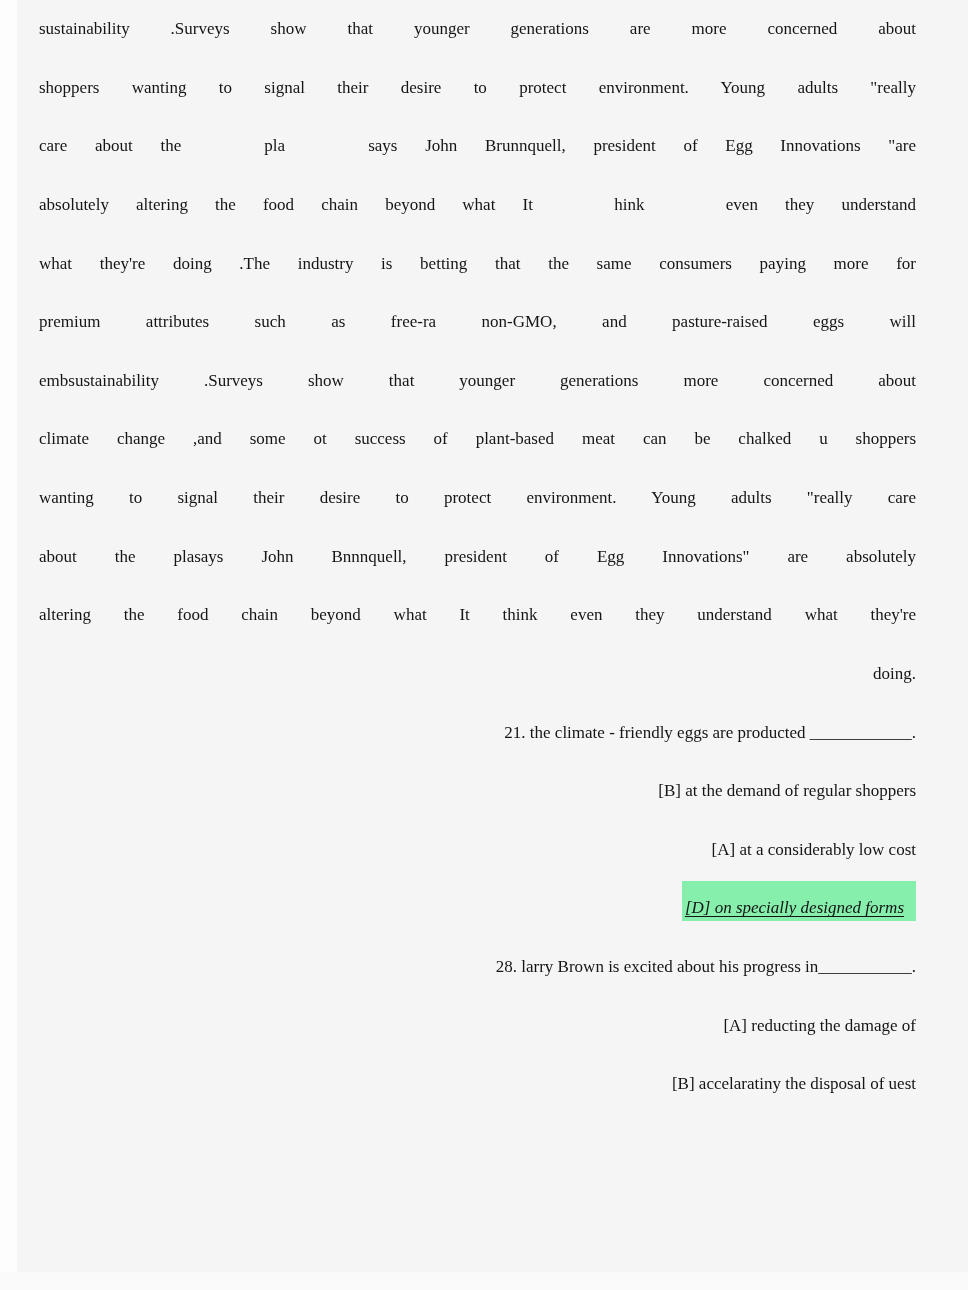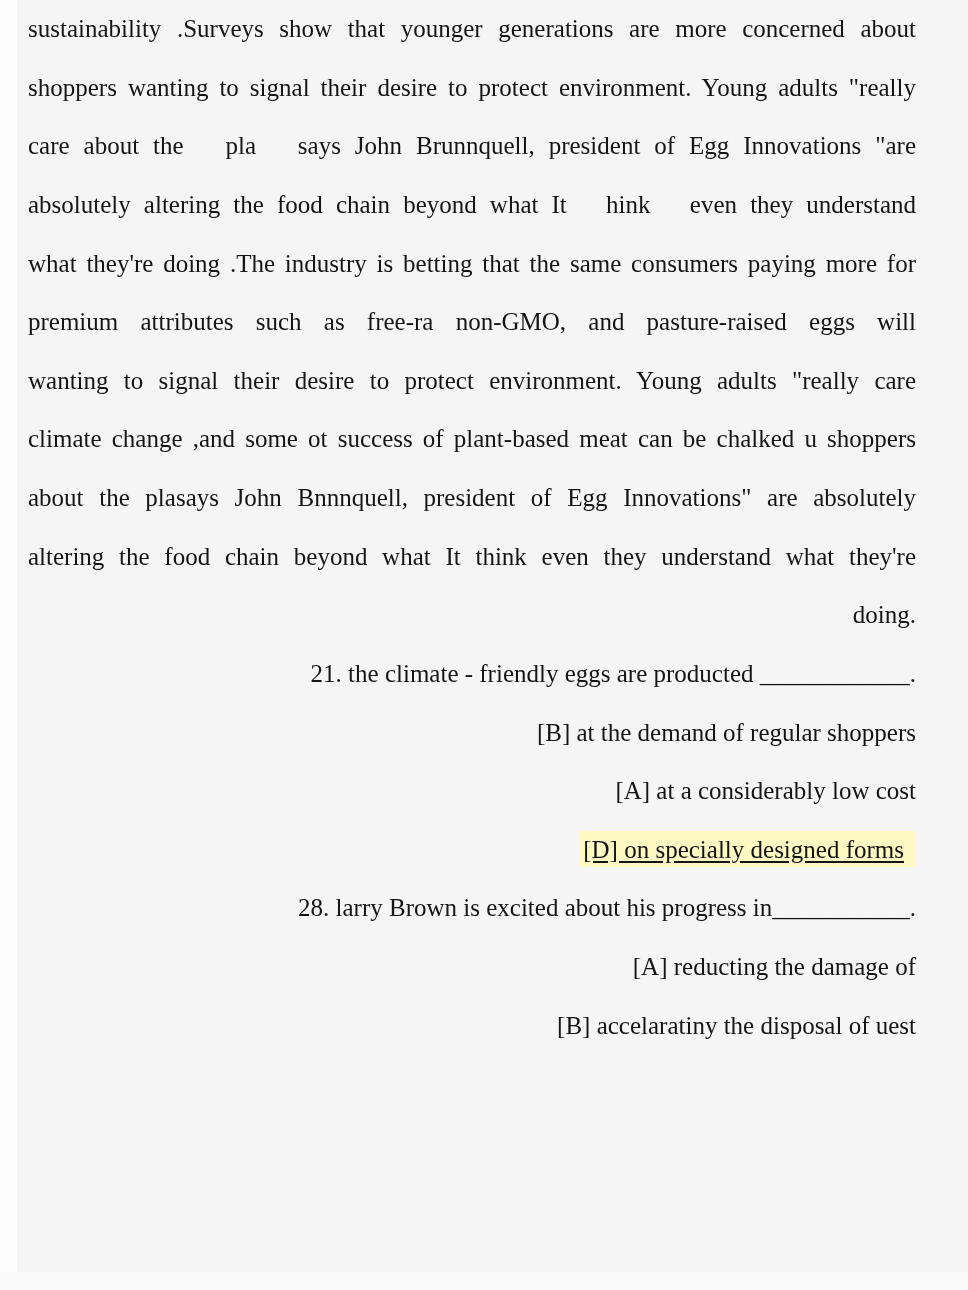"sustainability .Surveys show that" .row { font-size: 25px -> 17px; margin-left: none -> 11px }
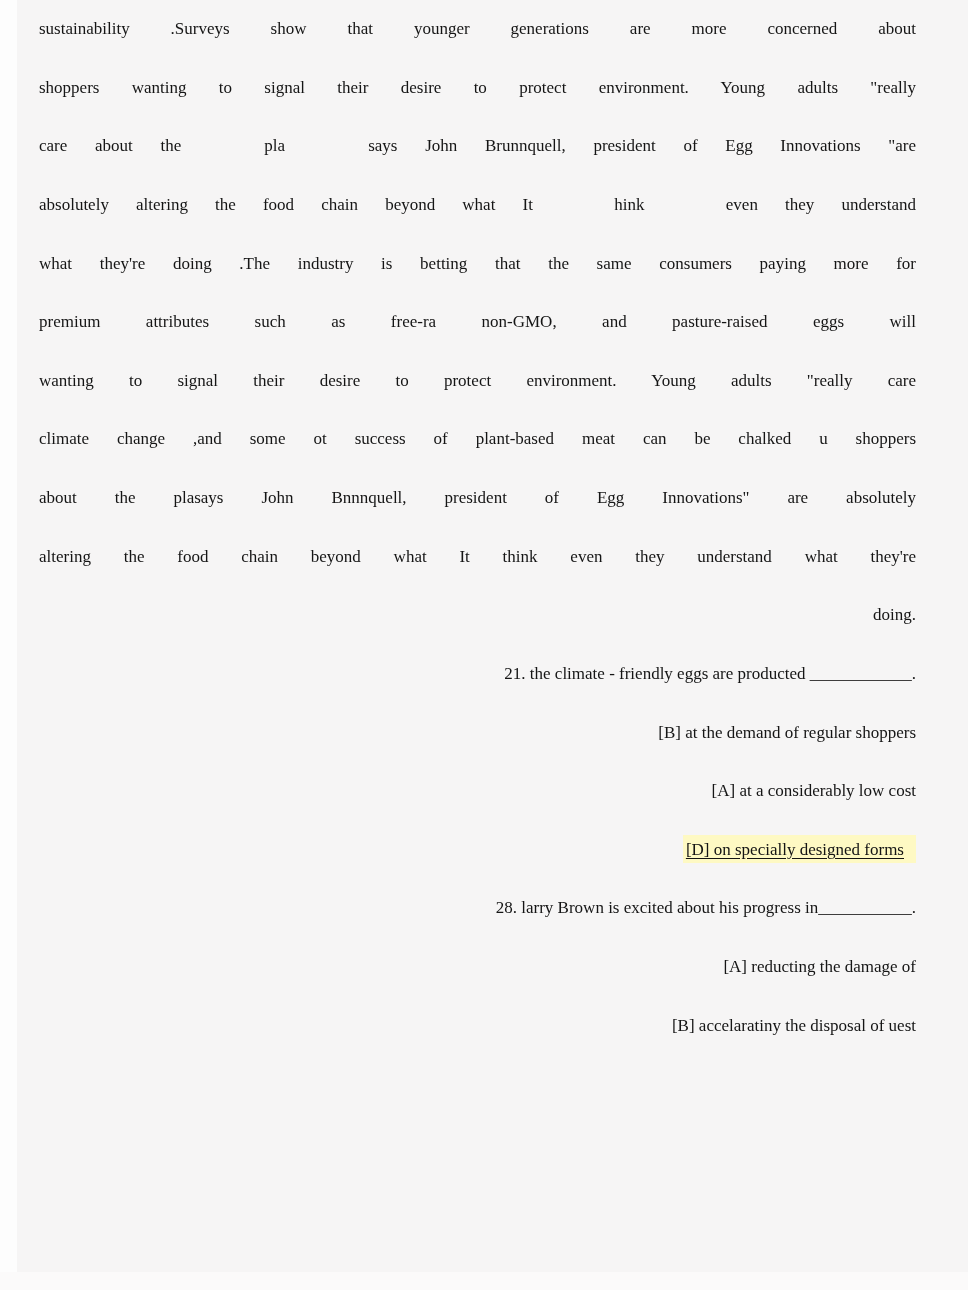"embsustainability .Surveys show that" div.row { html: none -> <div>embsustainability .Surveys show that younger generations more concerned about</div> }
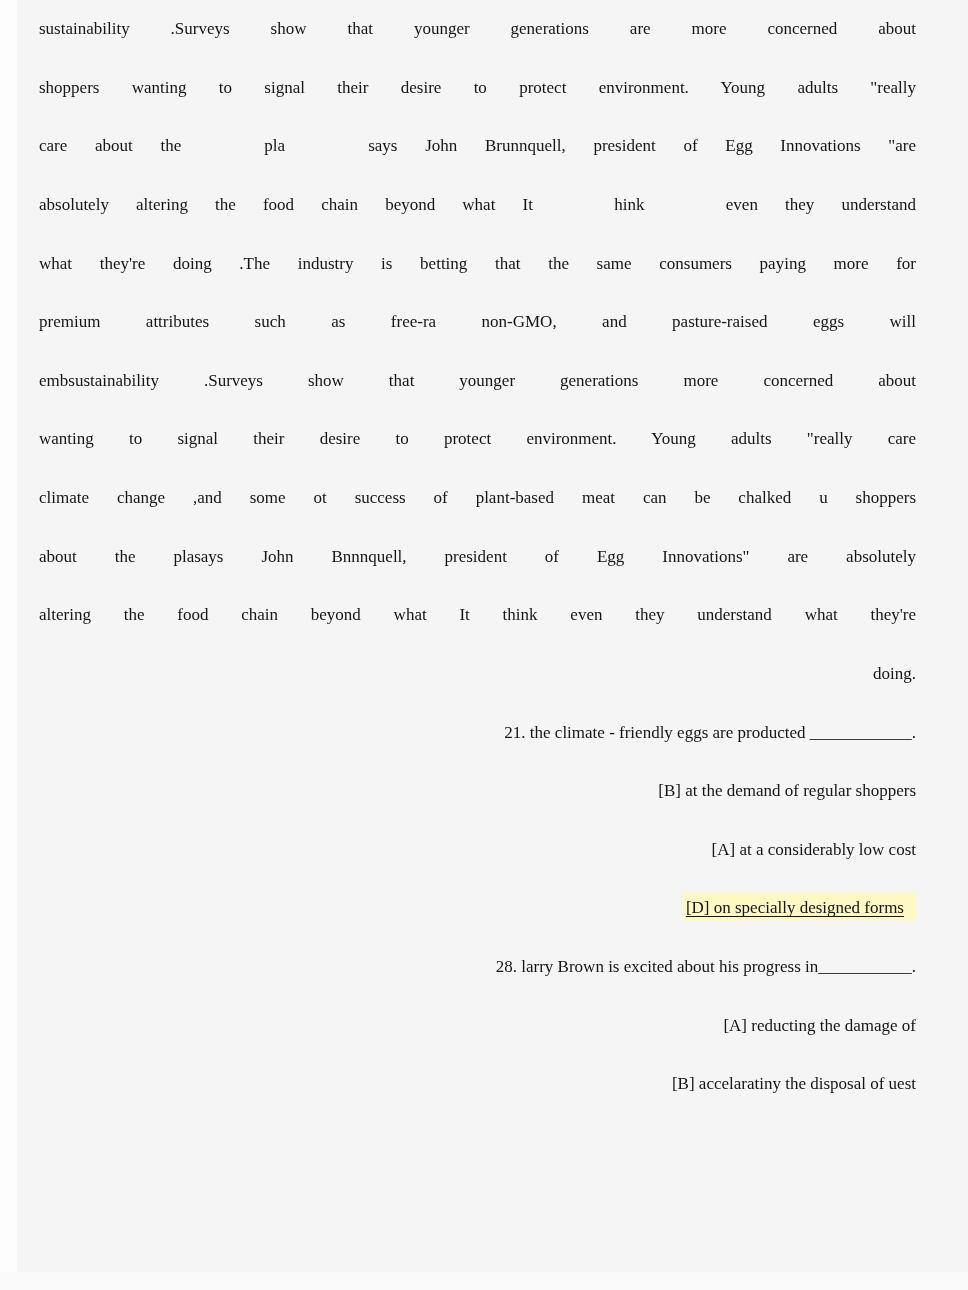"wanting to signal their desire" div.row { order: before "climate change ,and some ot" -> after "climate change ,and some ot" }
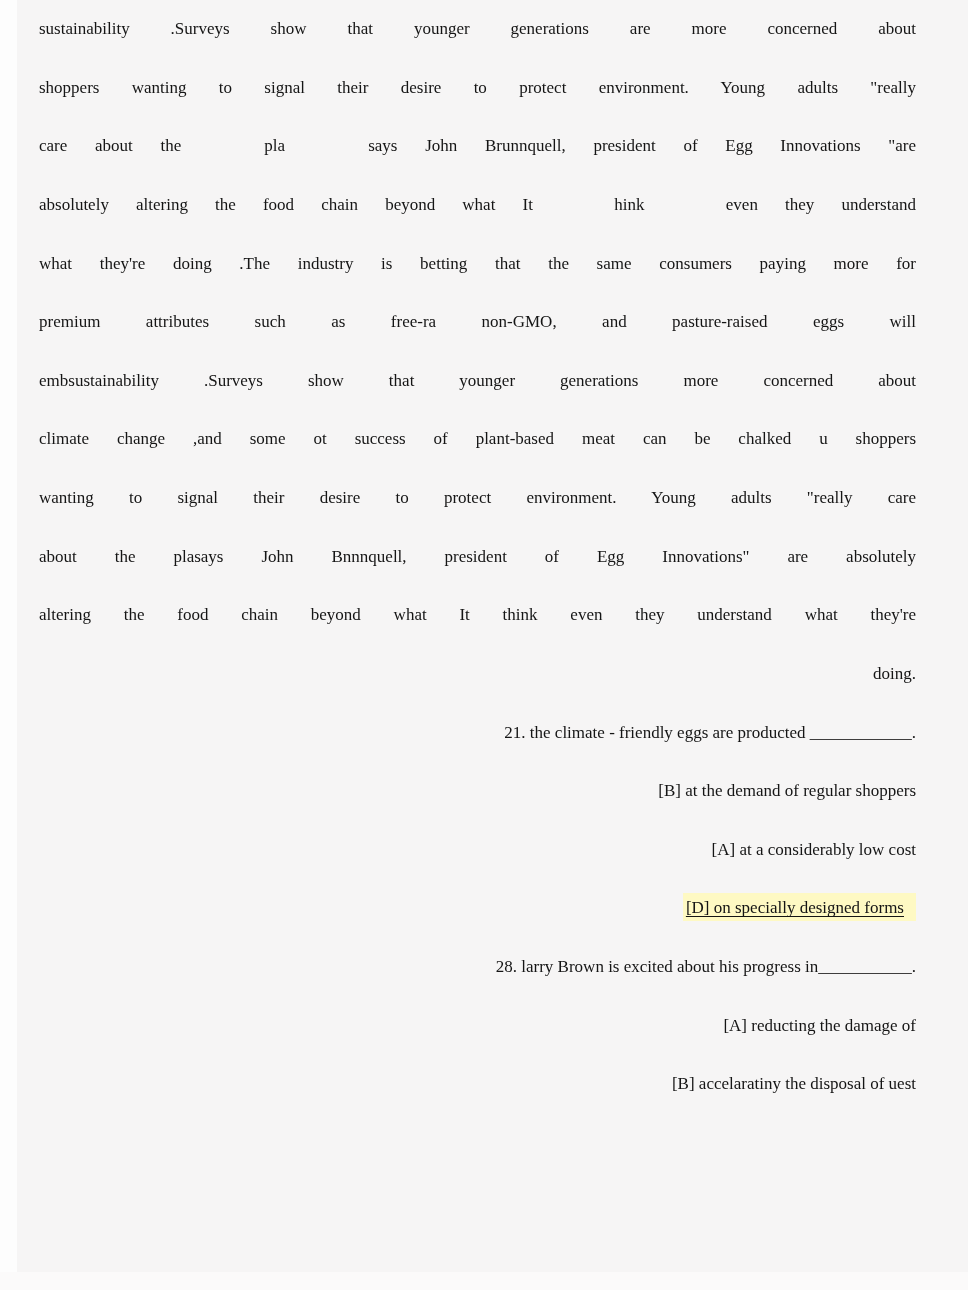"[D] on specially designed forms" .hl { background: #fef9c3 -> #86efac; font-style: none -> italic; padding: 5px 12px 3px 3px -> 17px 12px 3px 3px }
